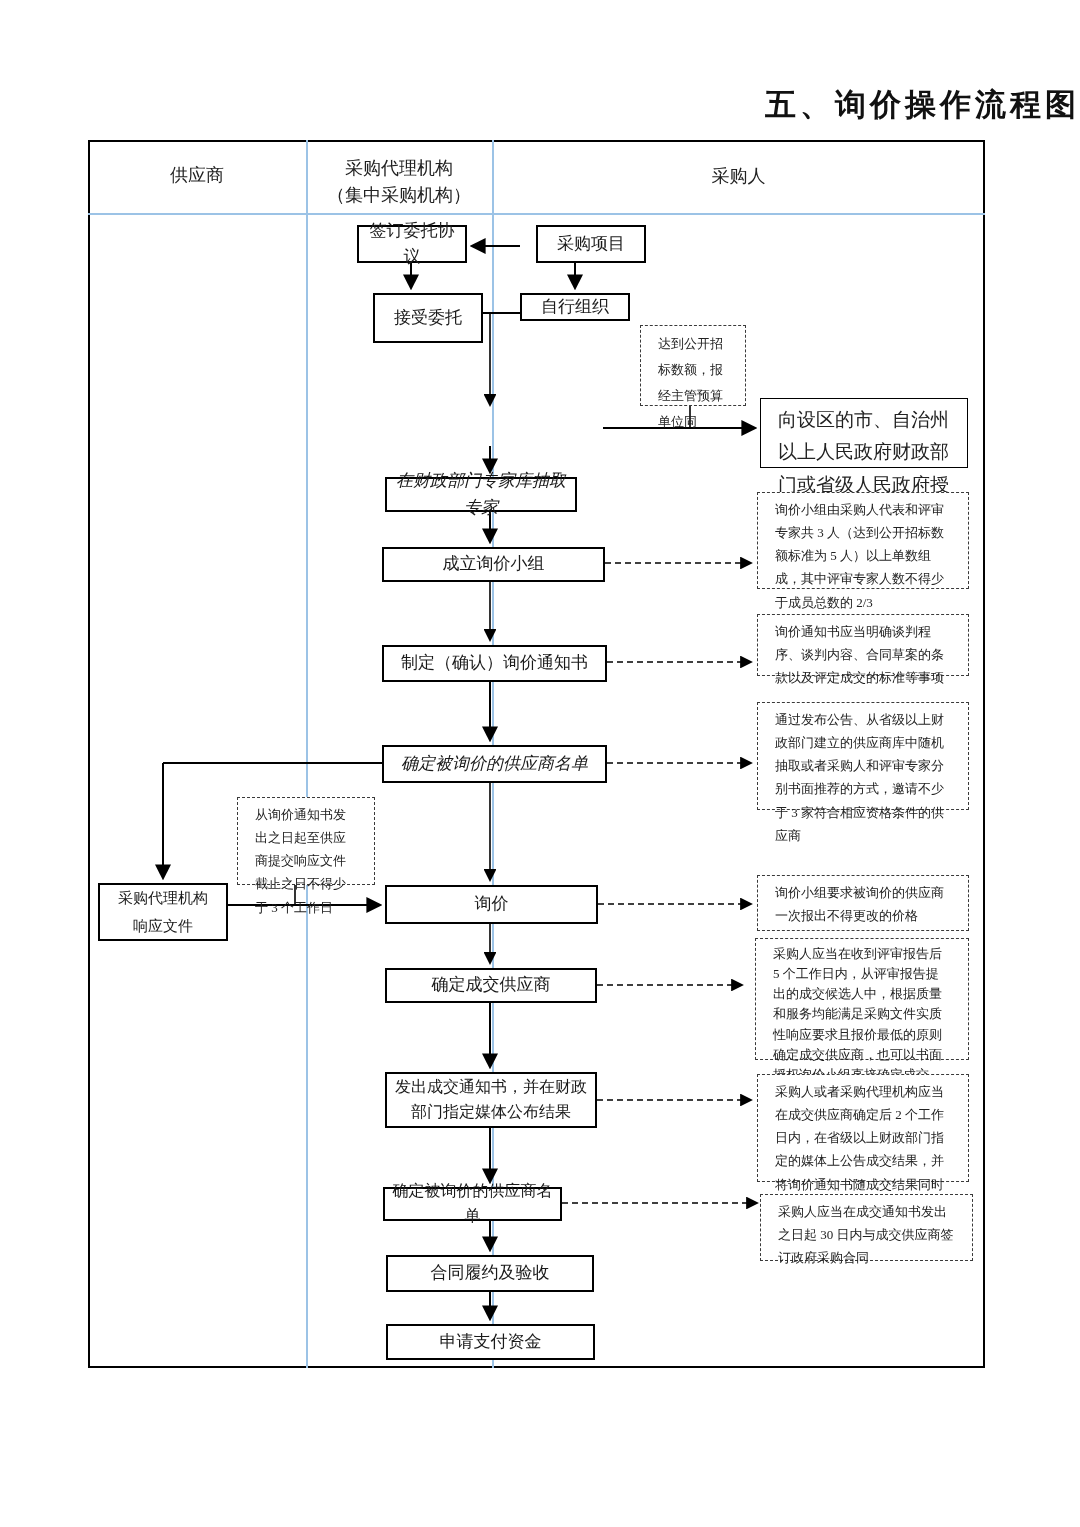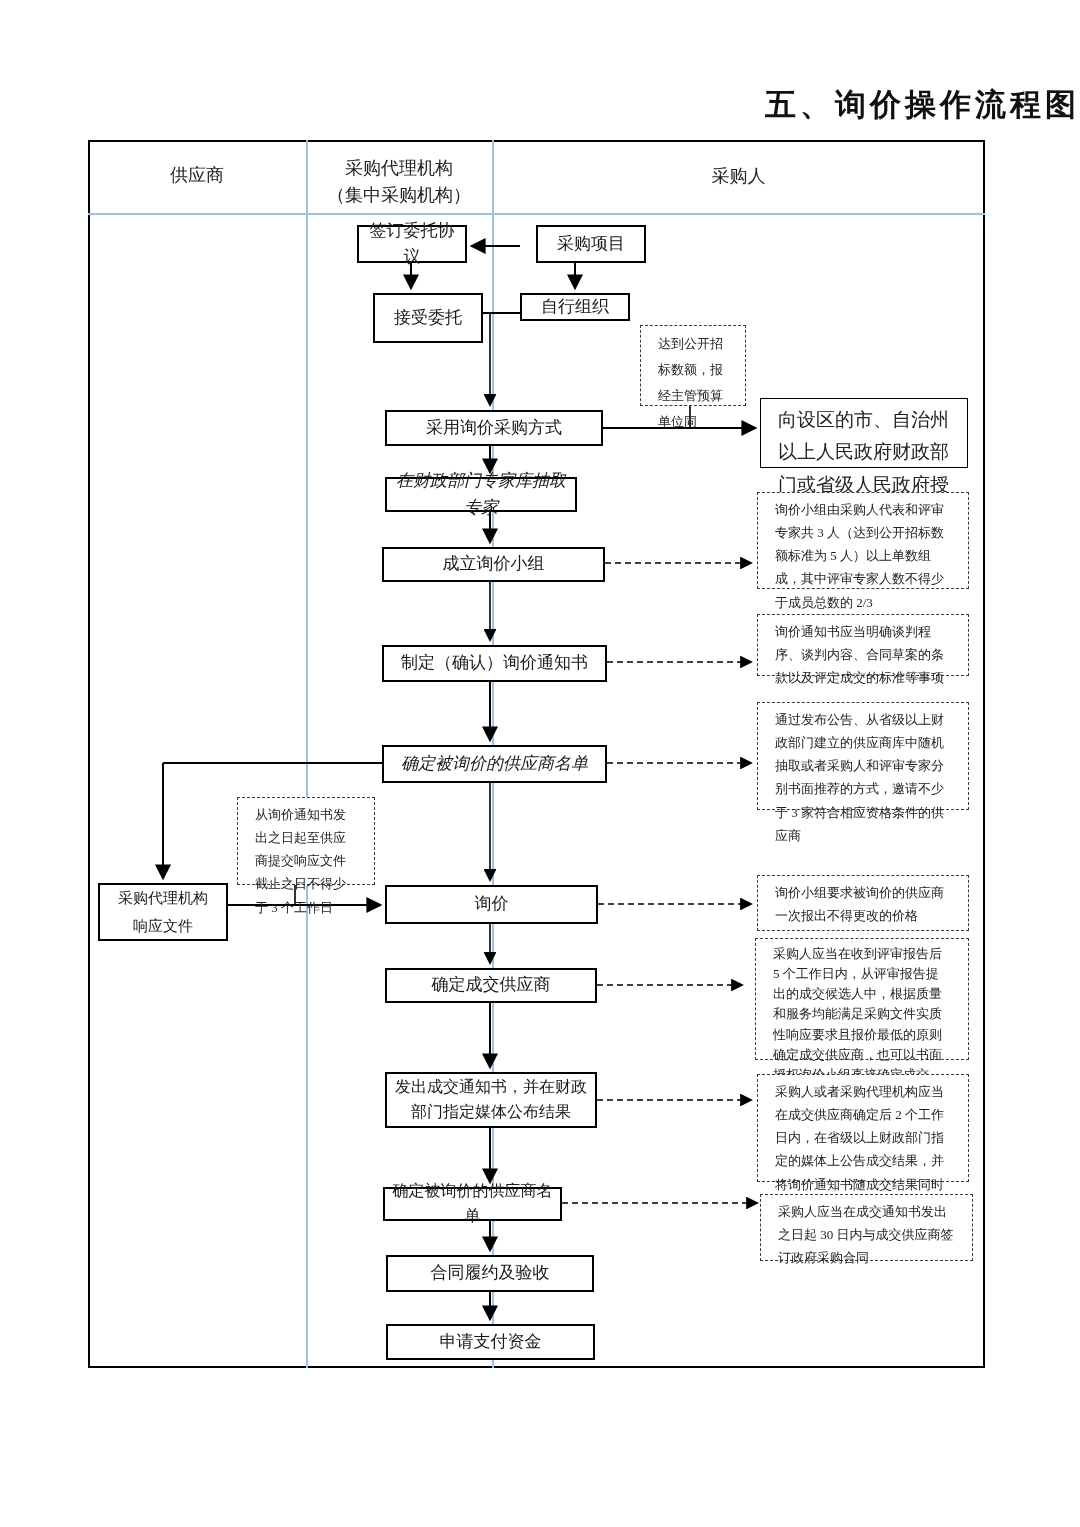"采用询价采购方式" div.node { html: <div>采用询价采购方式</div> -> none }
